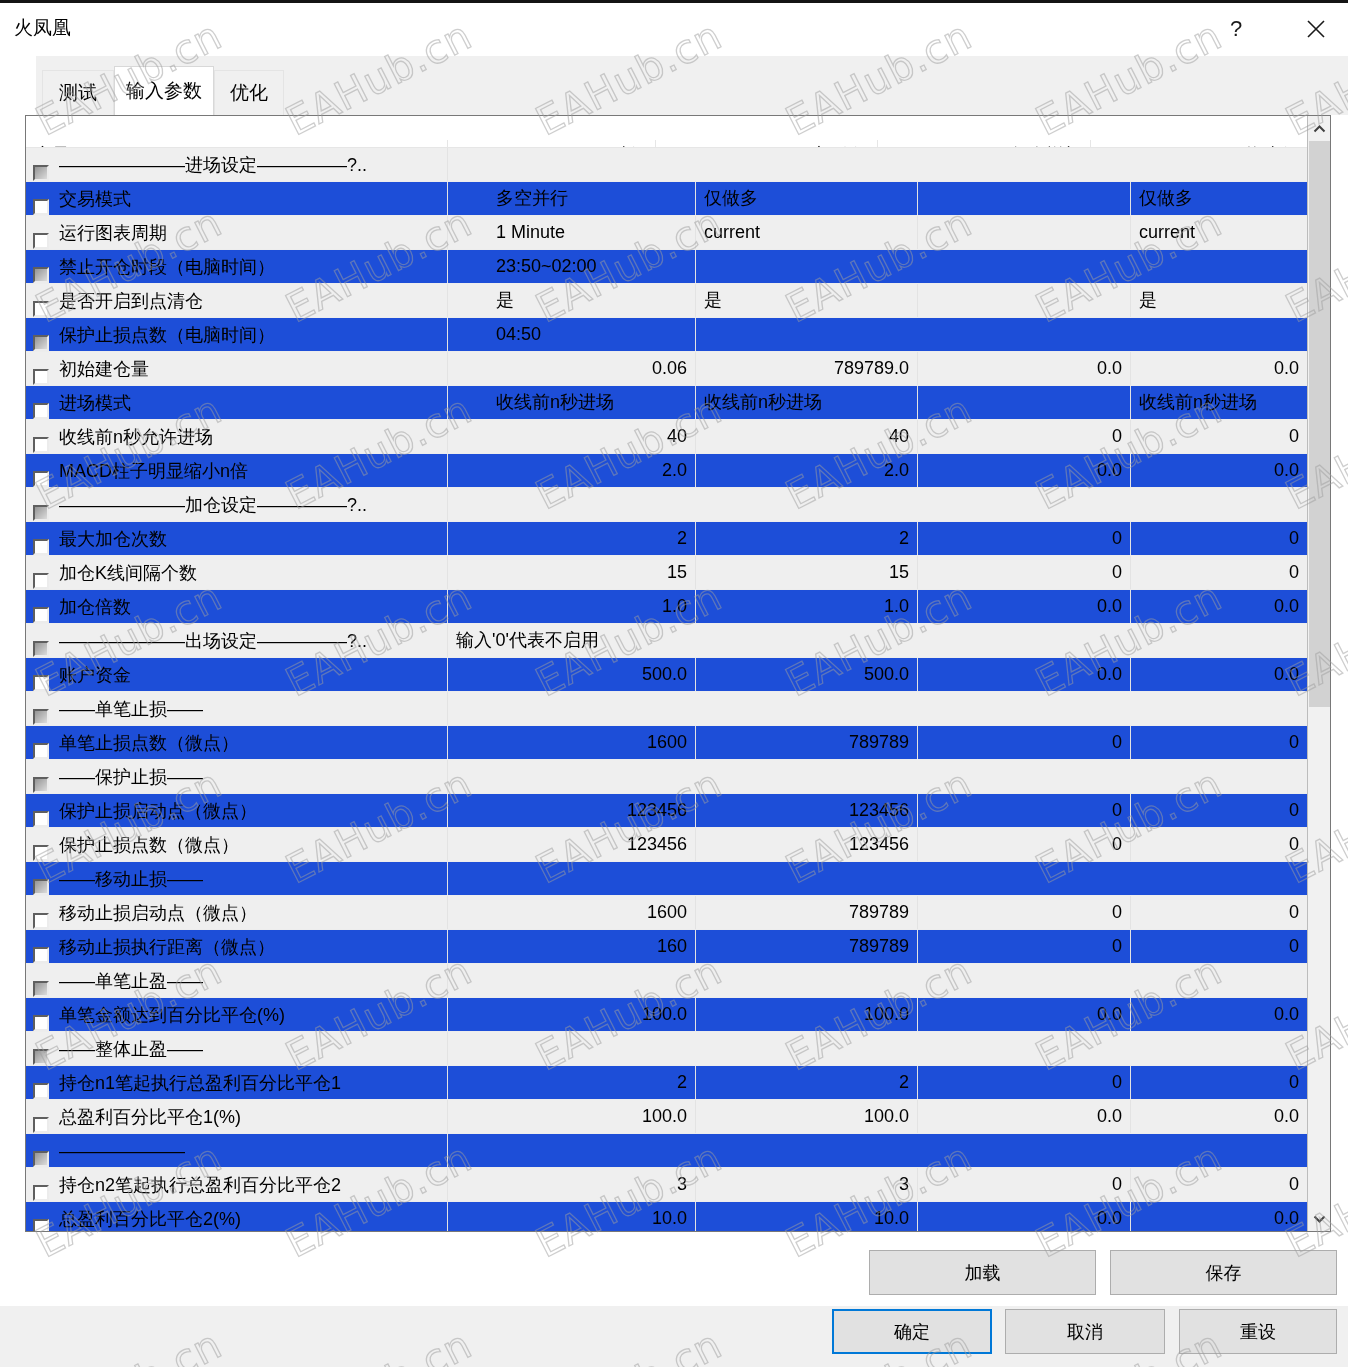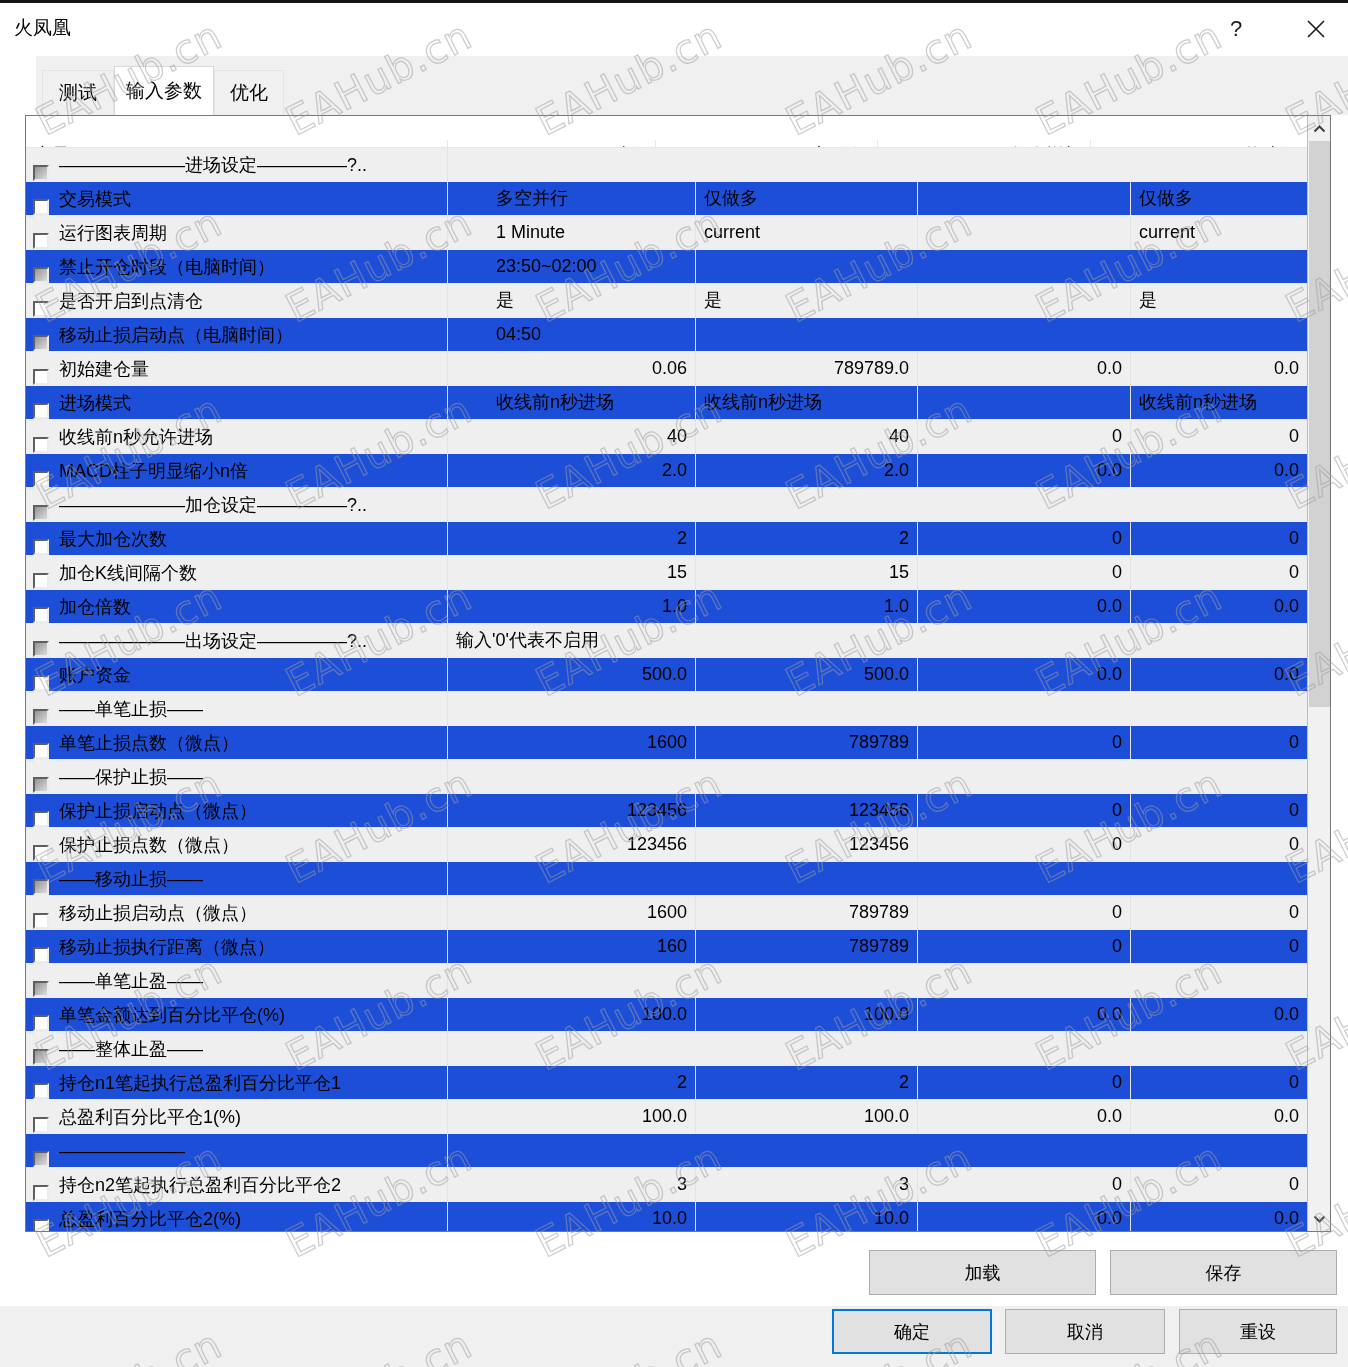"移动止损启动点（电脑时间）" div.lab { text: 移动止损启动点 -> 保护止损点数 }
